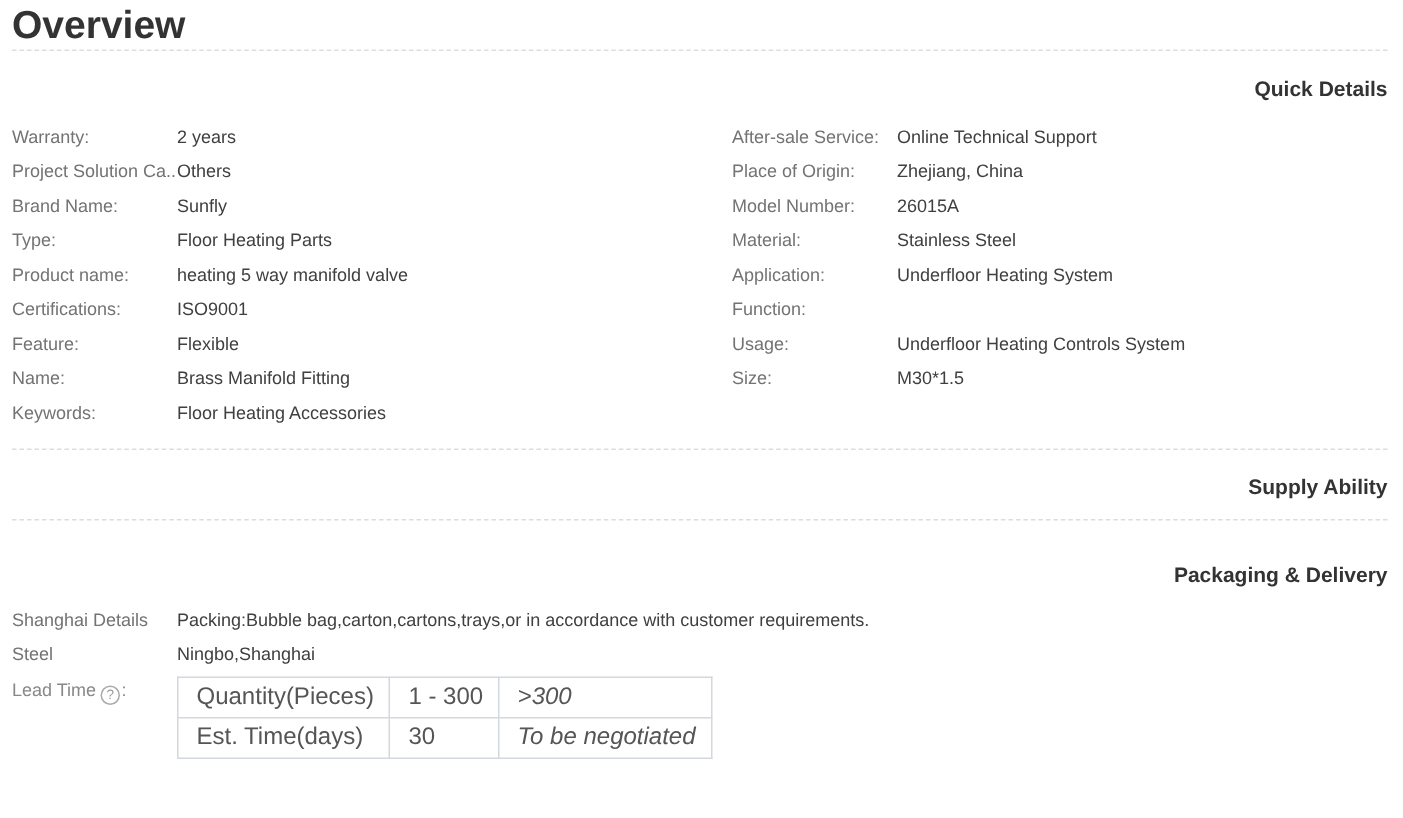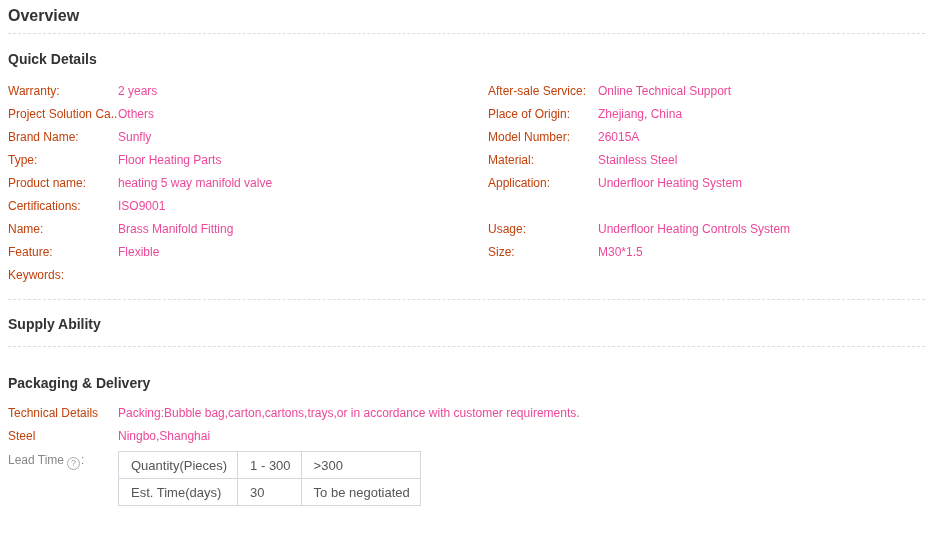"Overview" .page-title { font-size: 16px -> 26px }
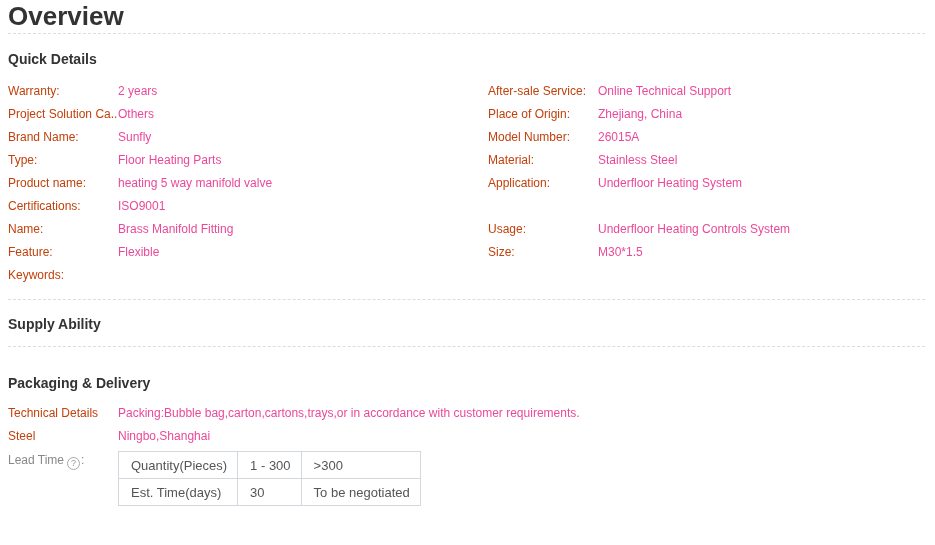"Quick Details" .section-heading { text-align: none -> right }
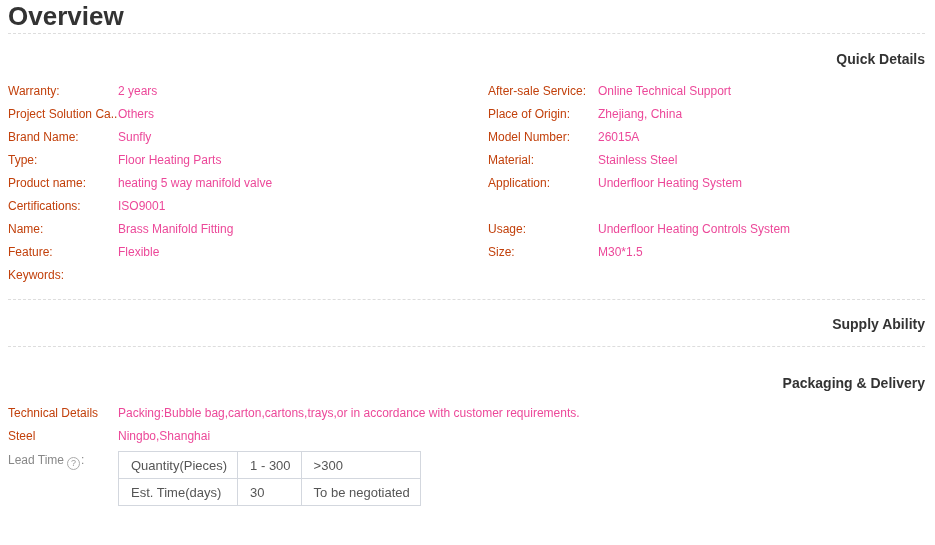"Warranty:" .kv-label { color: #c2410c -> #737373 }
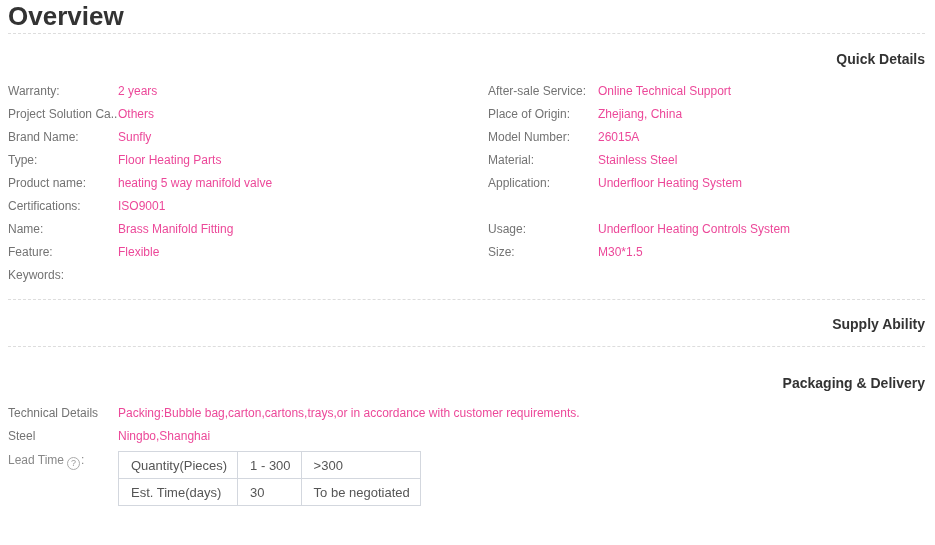"2 years" .kv-value { color: #ec4899 -> #404040 }
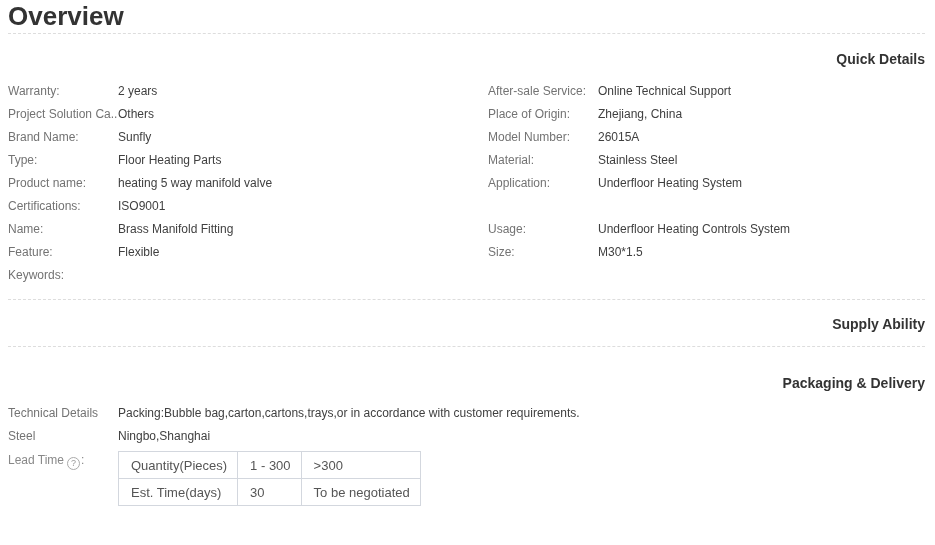"Function:" span.kv-label { html: none -> <span>Function:</span> }
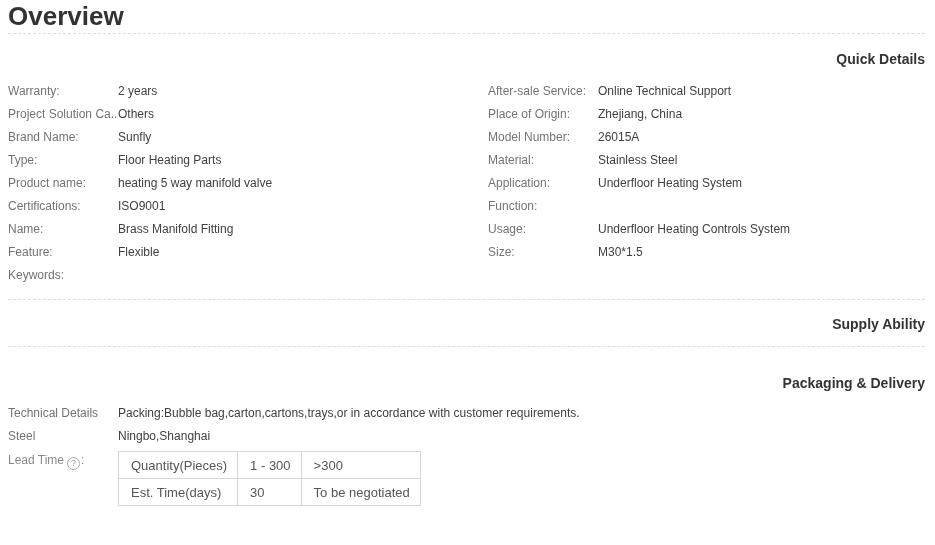"Name:" div.kv-row { order: before "Feature:" -> after "Feature:" }
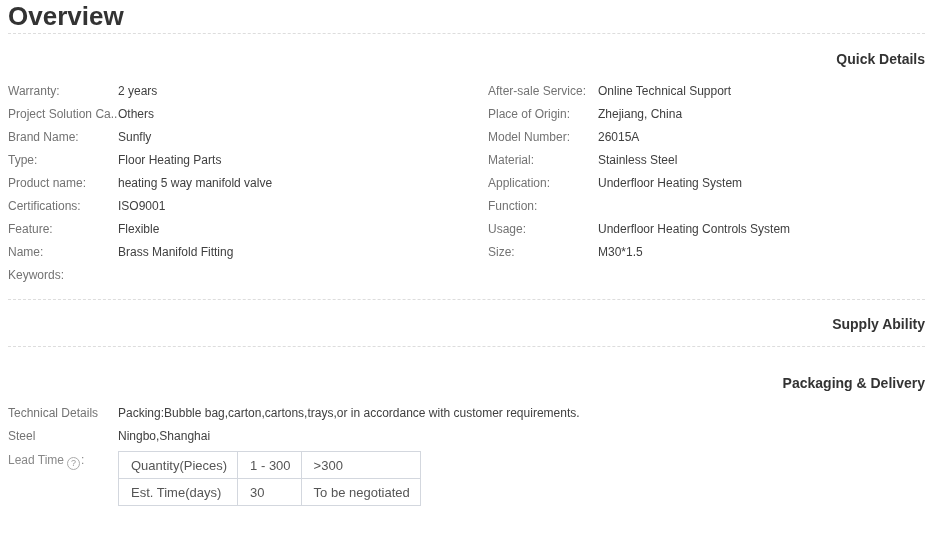"Floor Heating Accessories" span.kv-value { html: none -> <span>Floor Heating Accessories</span> }
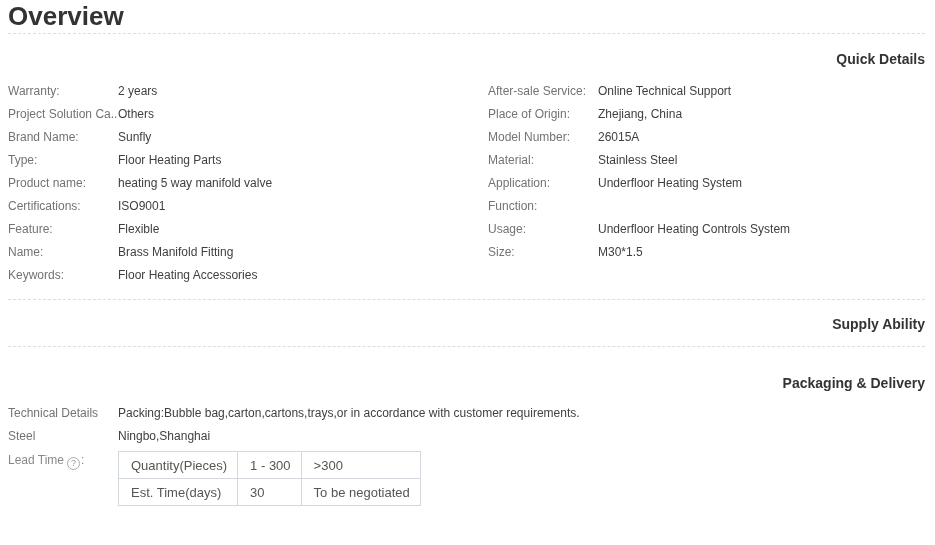"Technical Details" span.kv-label { text: Technical -> Shanghai }
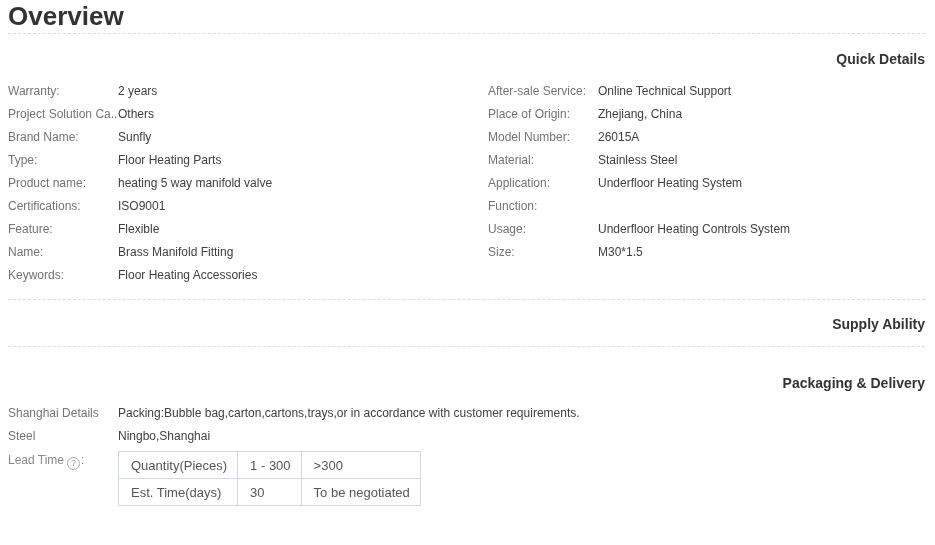"Quantity(Pieces)" table.leadtime-table td { font-size: 13px -> 16px }
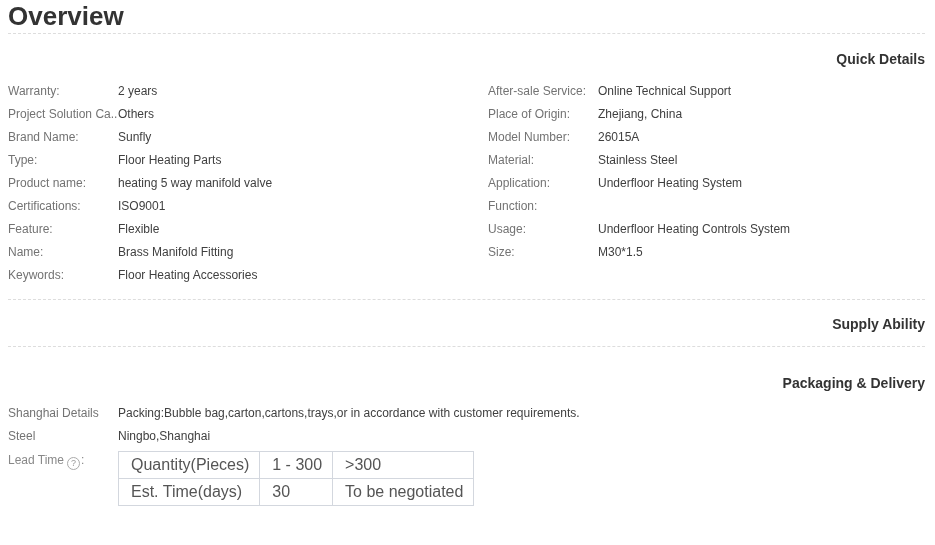">300" td.col-c { font-style: none -> italic }
